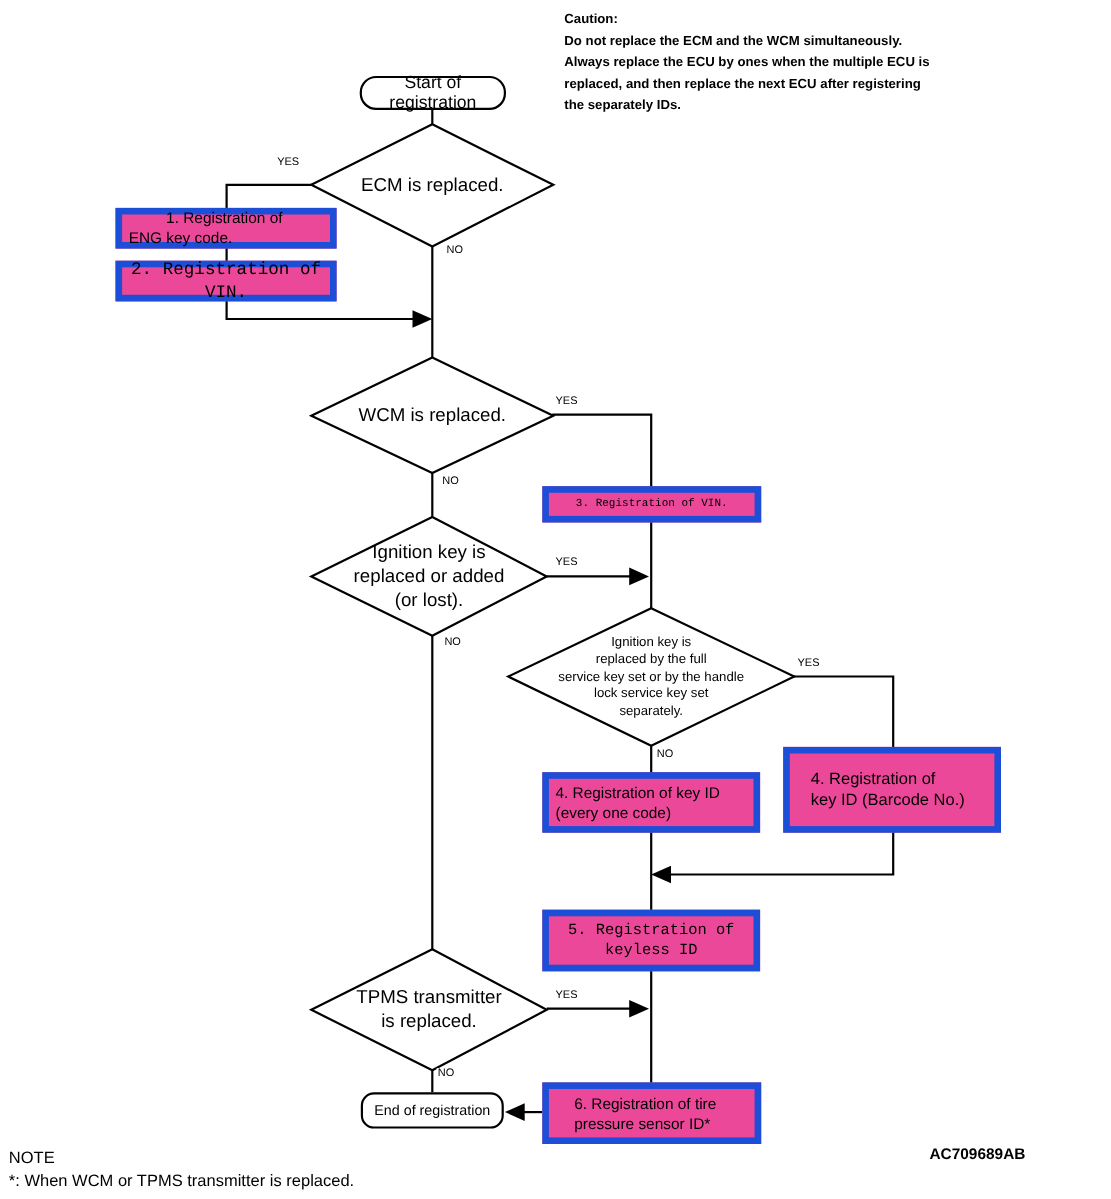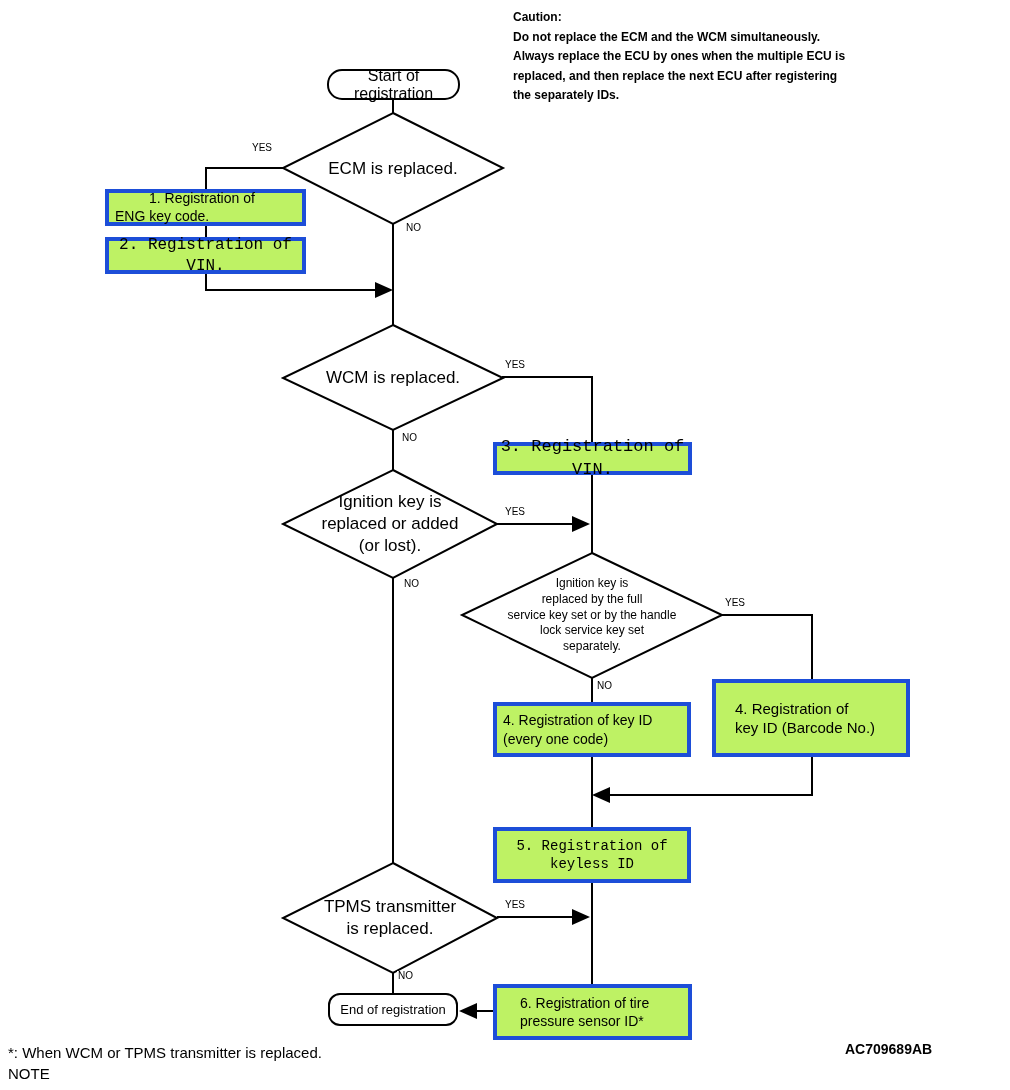"1. Registration of" .proc { background: #bef264 -> #ec4899; border: 4px solid #1d4ed8 -> 6px solid #1d4ed8 }
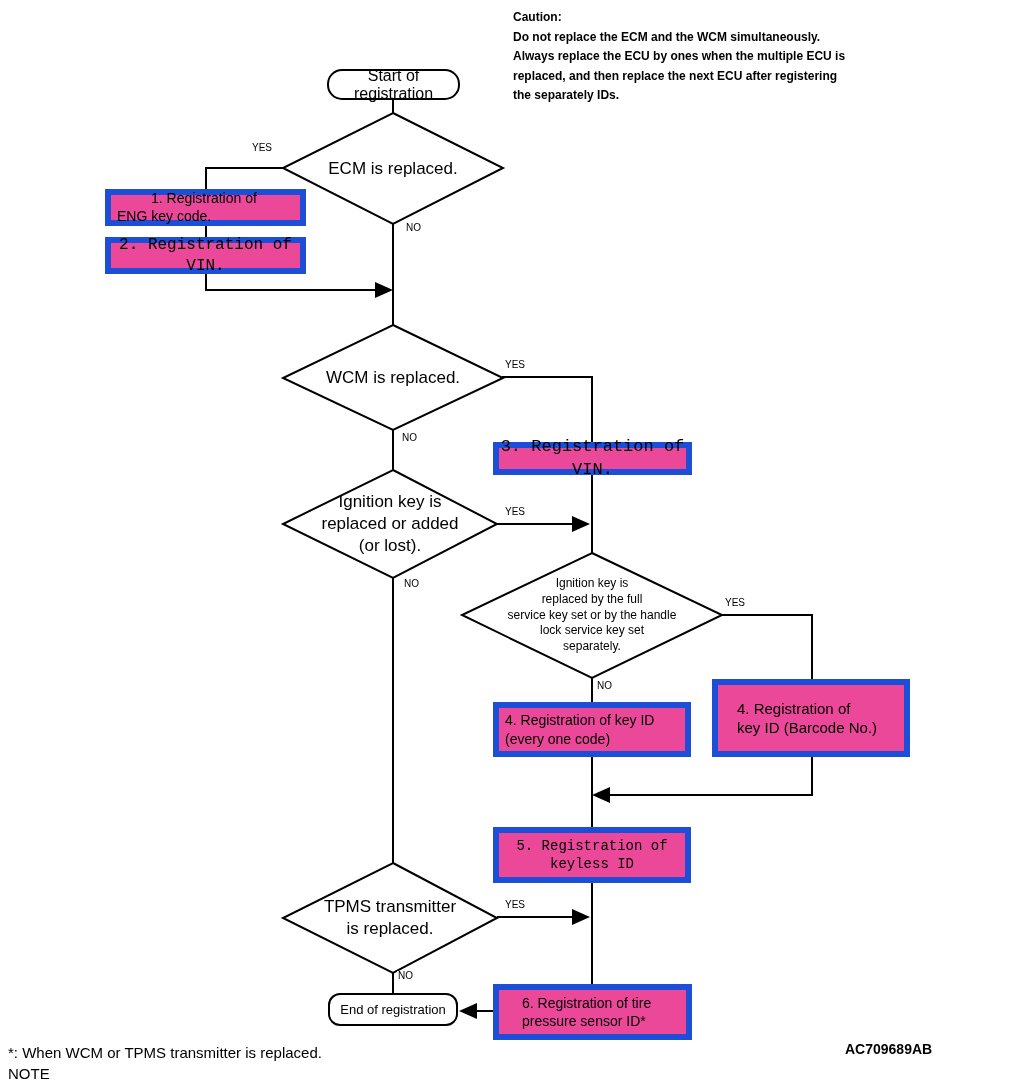"3. Registration of VIN." div.proc { font-size: 17px -> 10px }
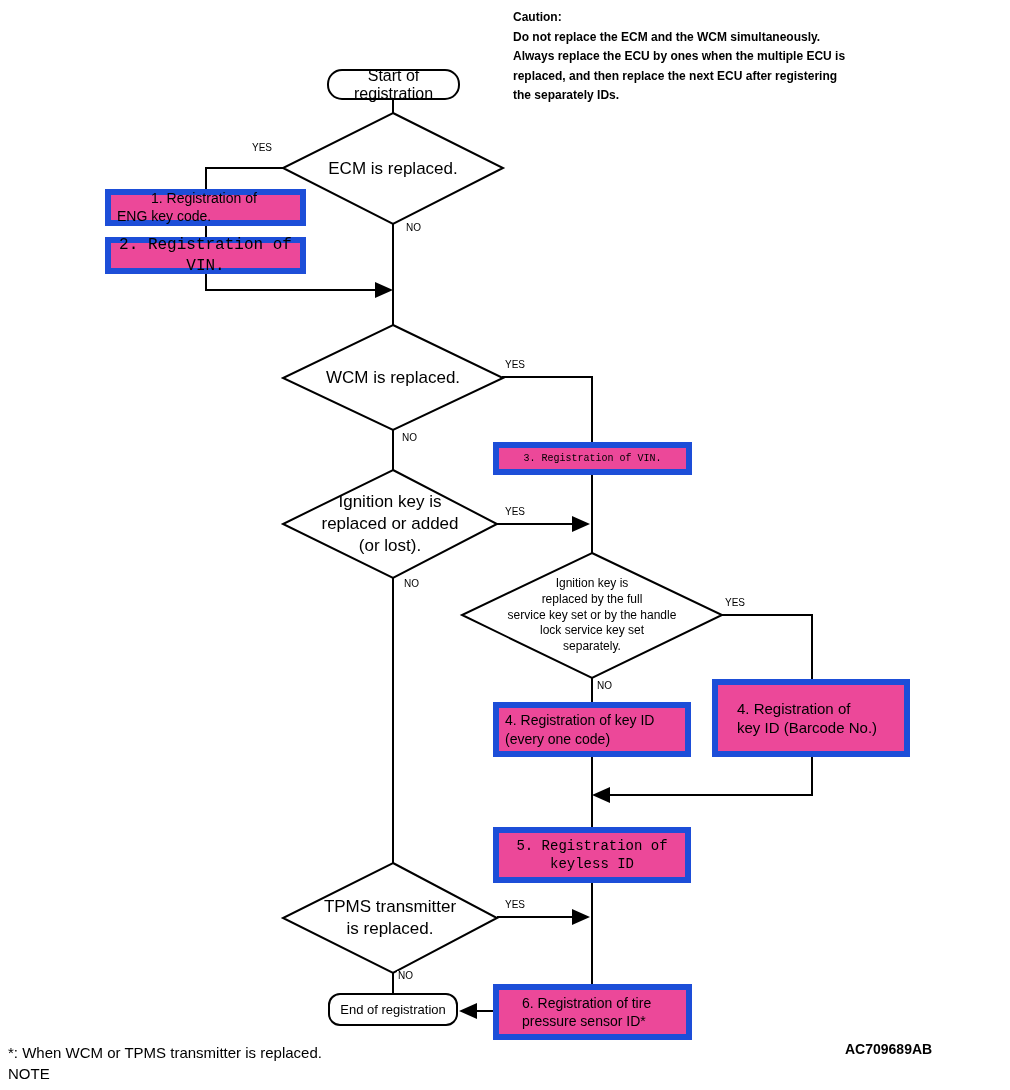"*: When WCM or TPMS" div { order: before "NOTE" -> after "NOTE" }
